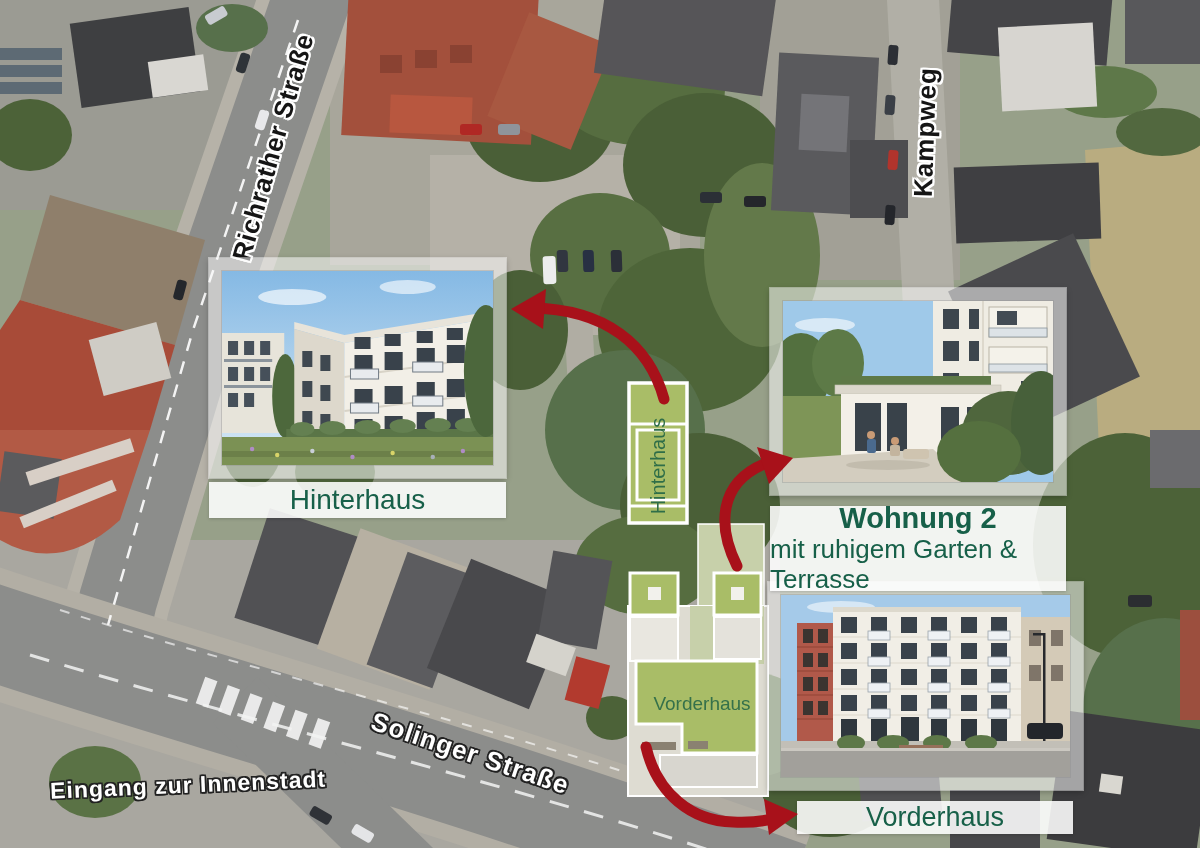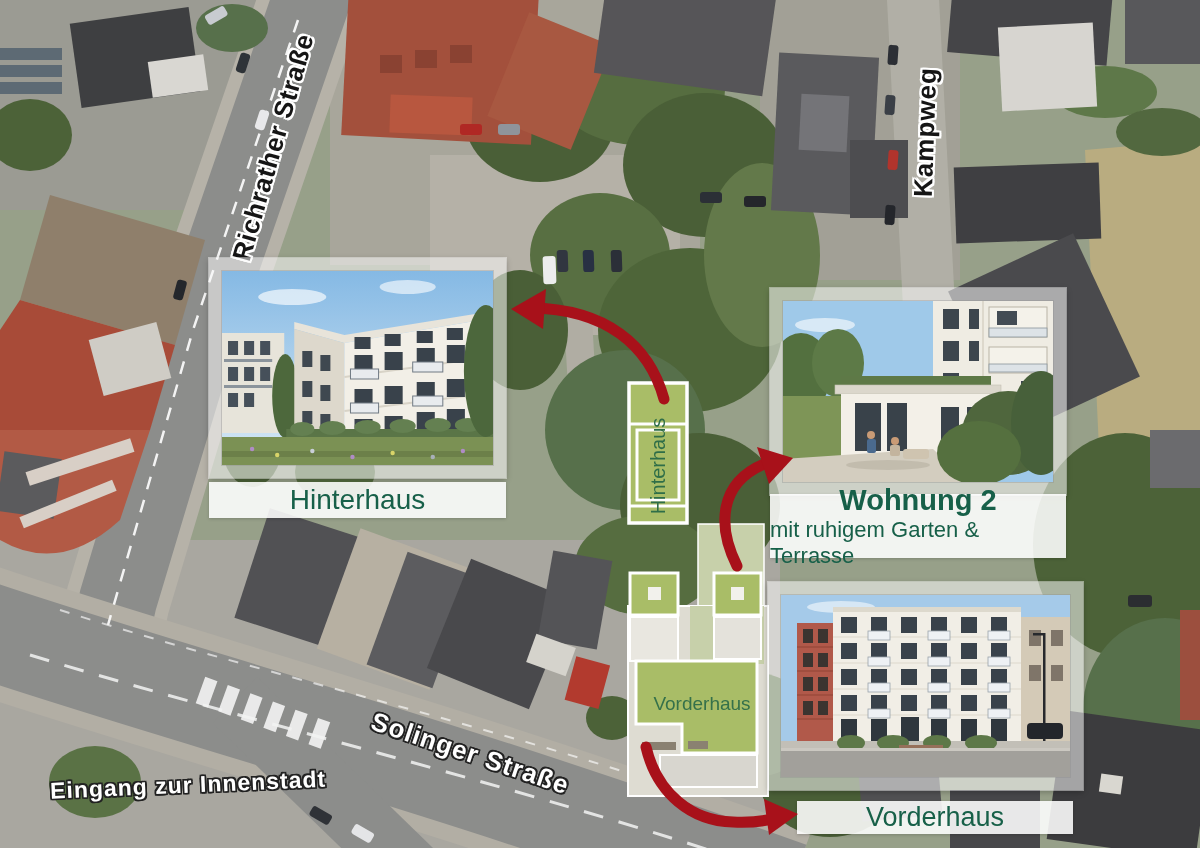"Wohnung 2" div.label-bar { height: 64px -> 85px; top: 494px -> 506px }
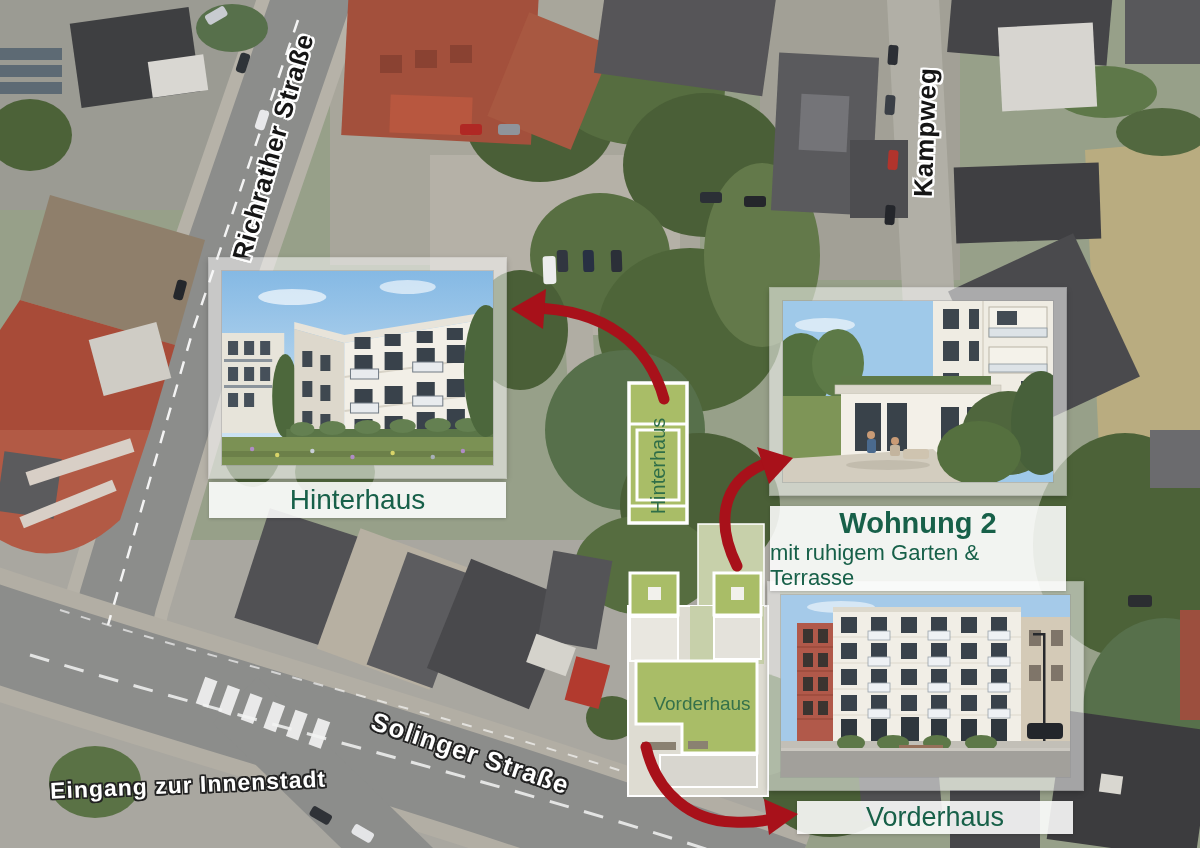"mit ruhigem Garten & Terrasse" .label-bar .sub { font-size: 22px -> 26px }
